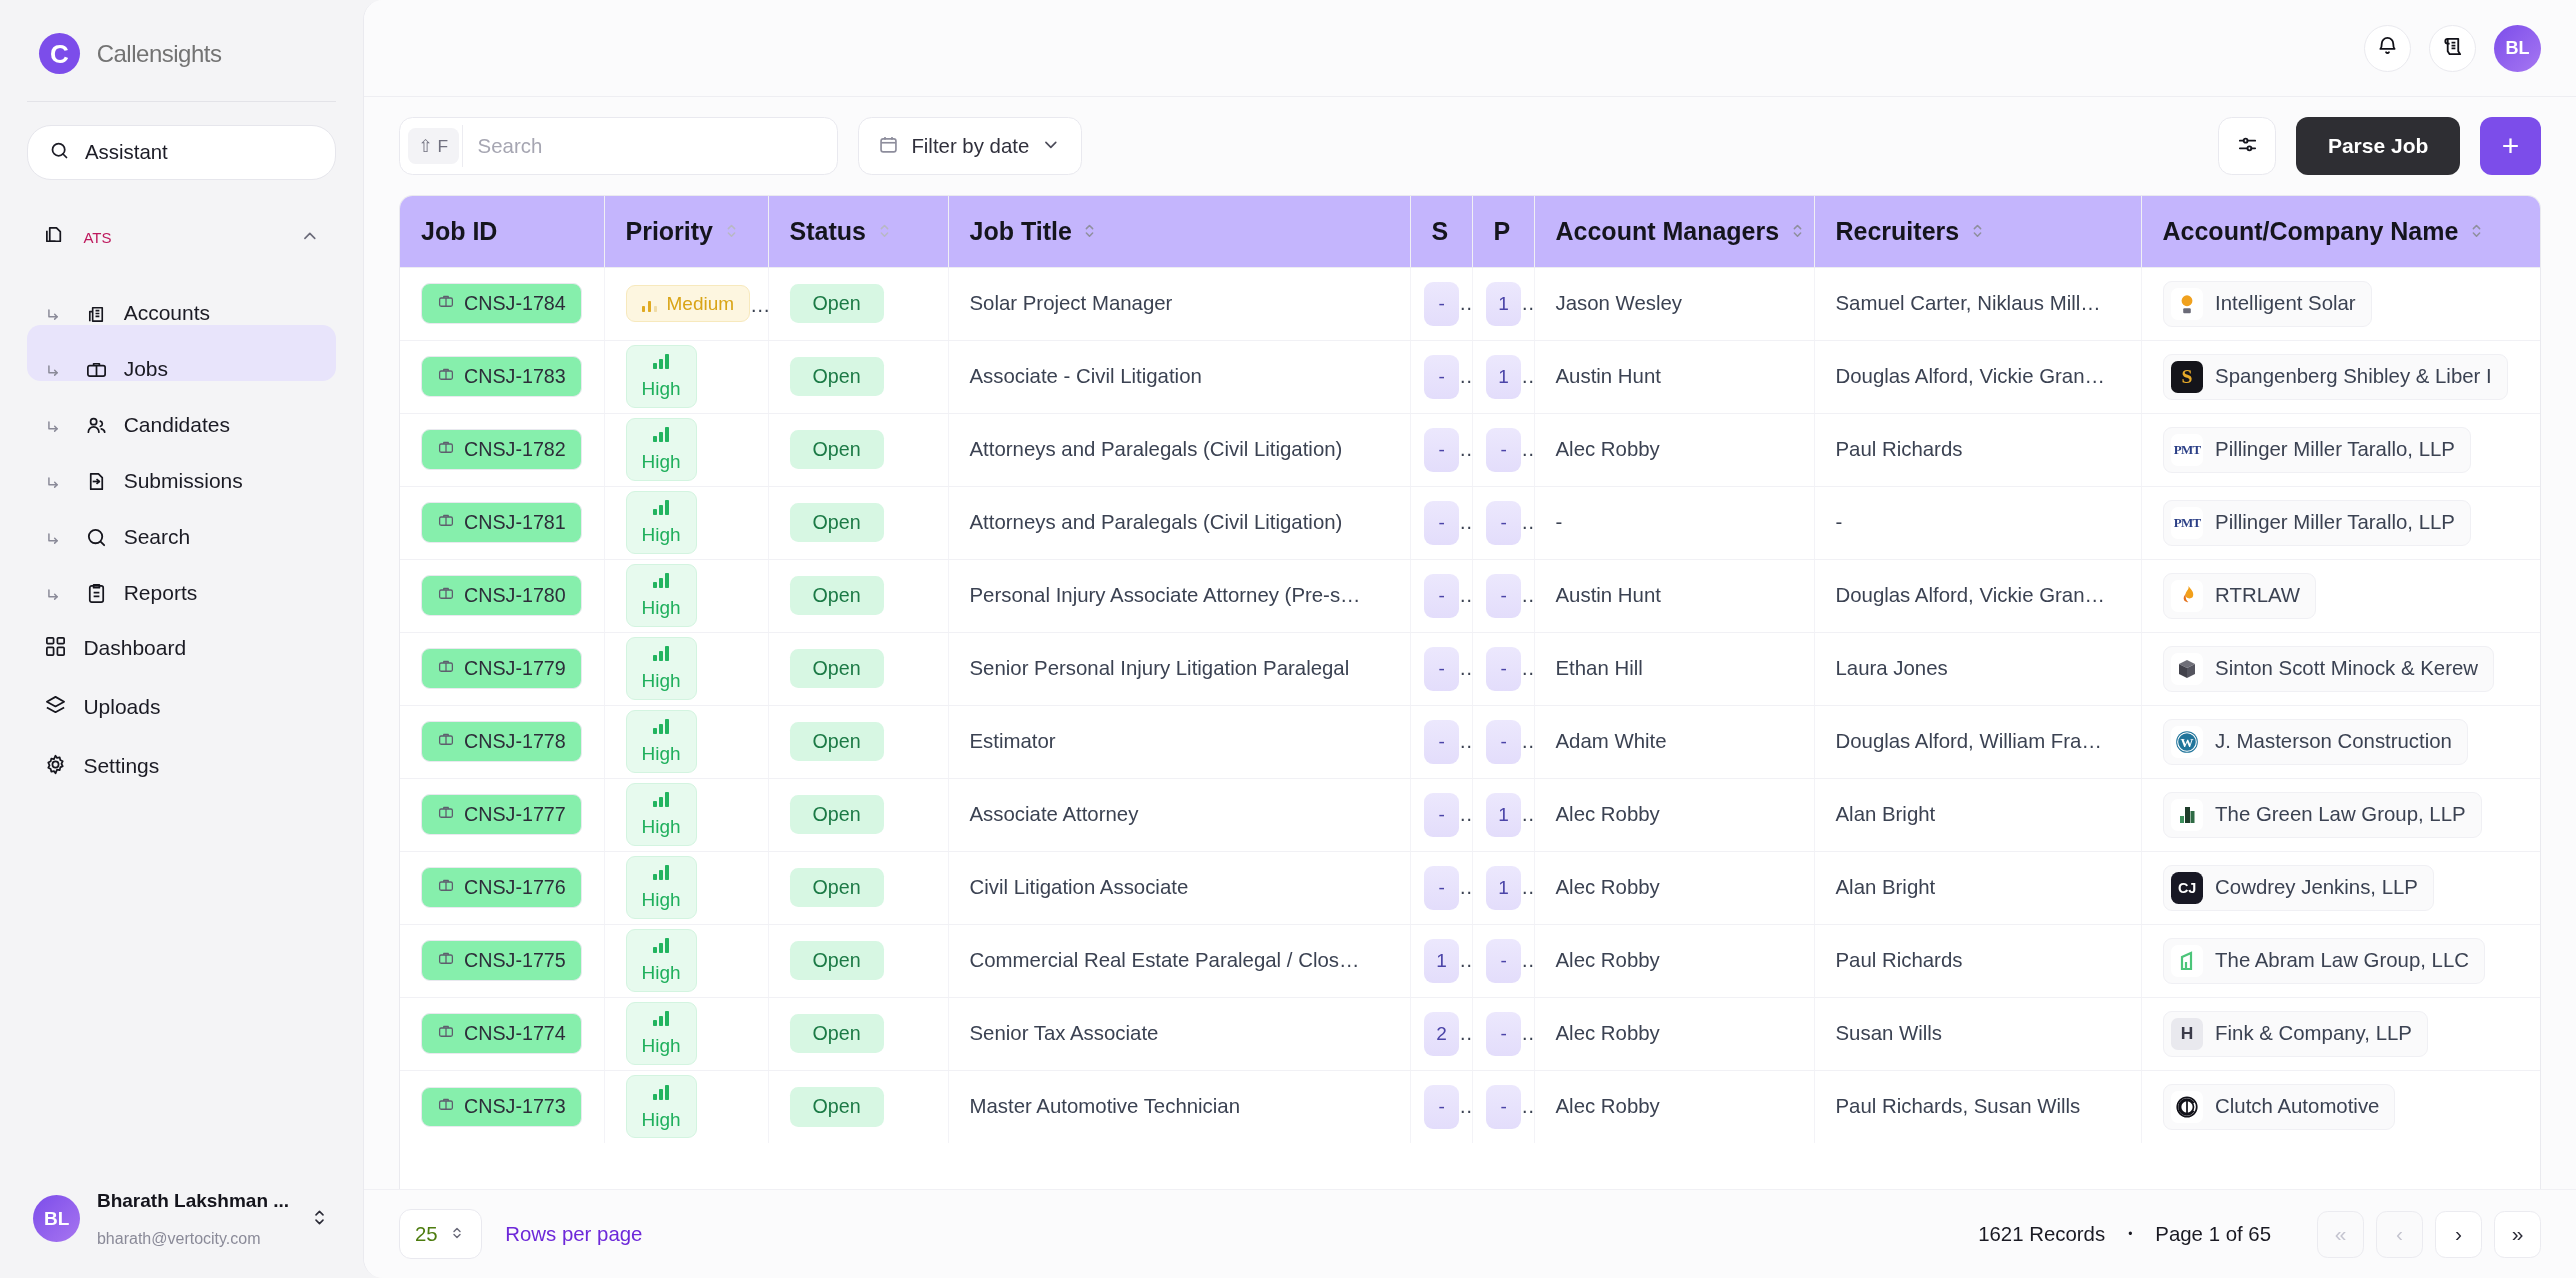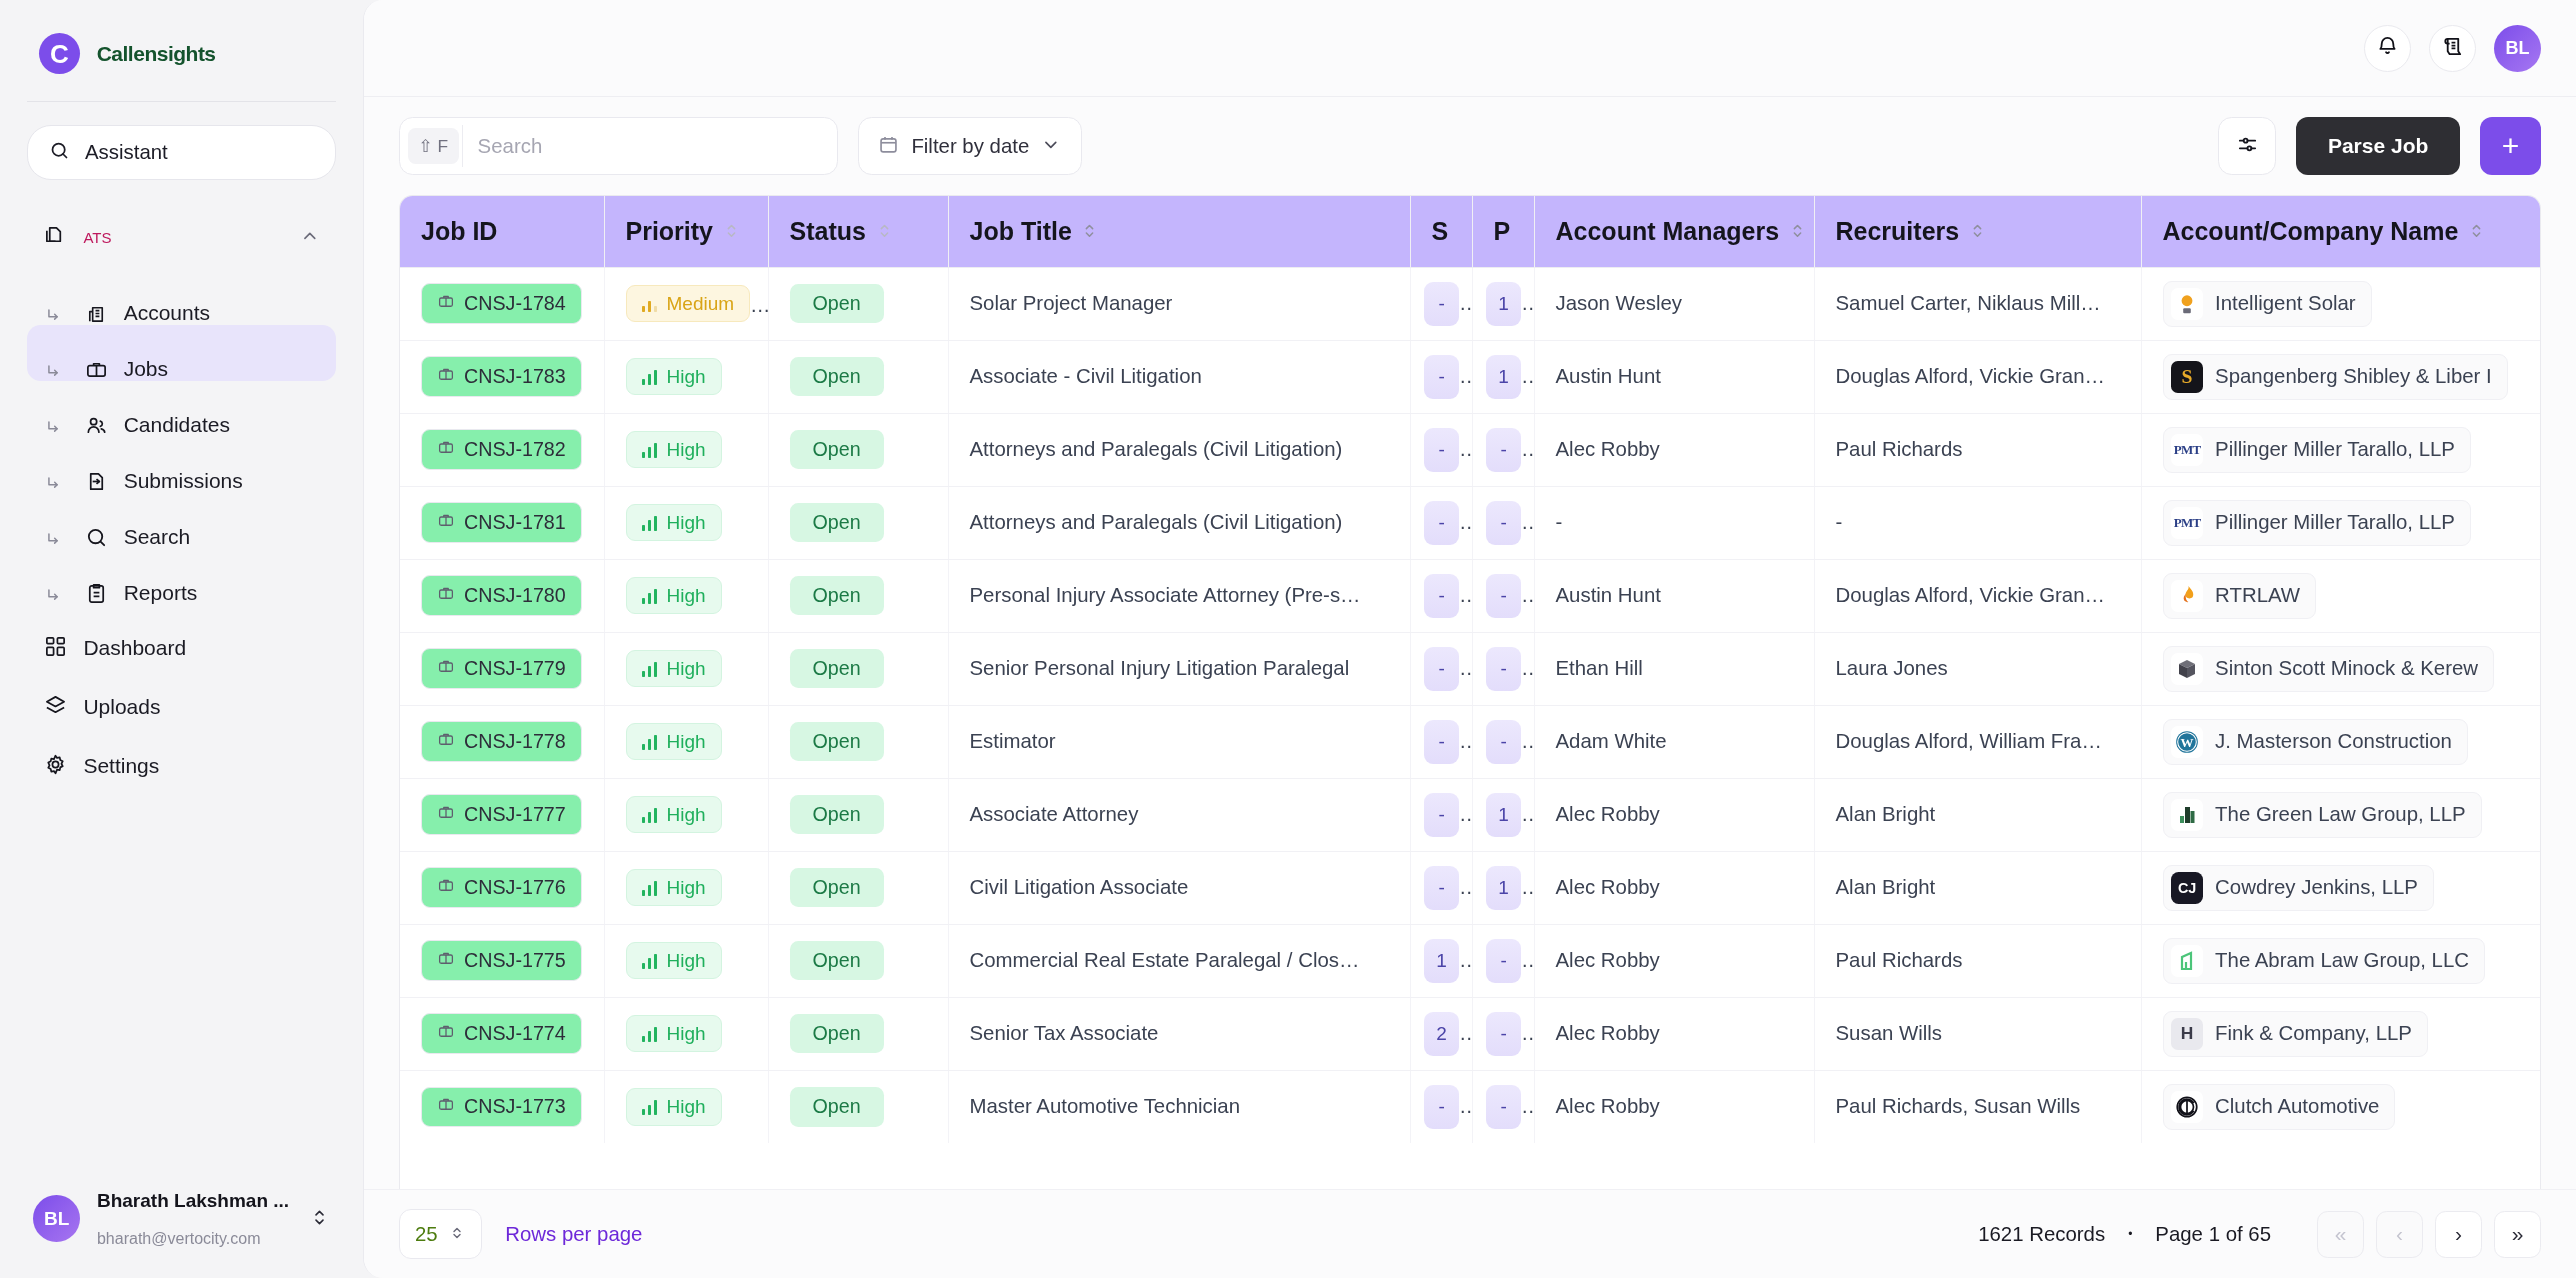"Callensights" .brand-name { color: #14532d -> #737373; font-size: 21px -> 24px; font-weight: 700 -> 400 }
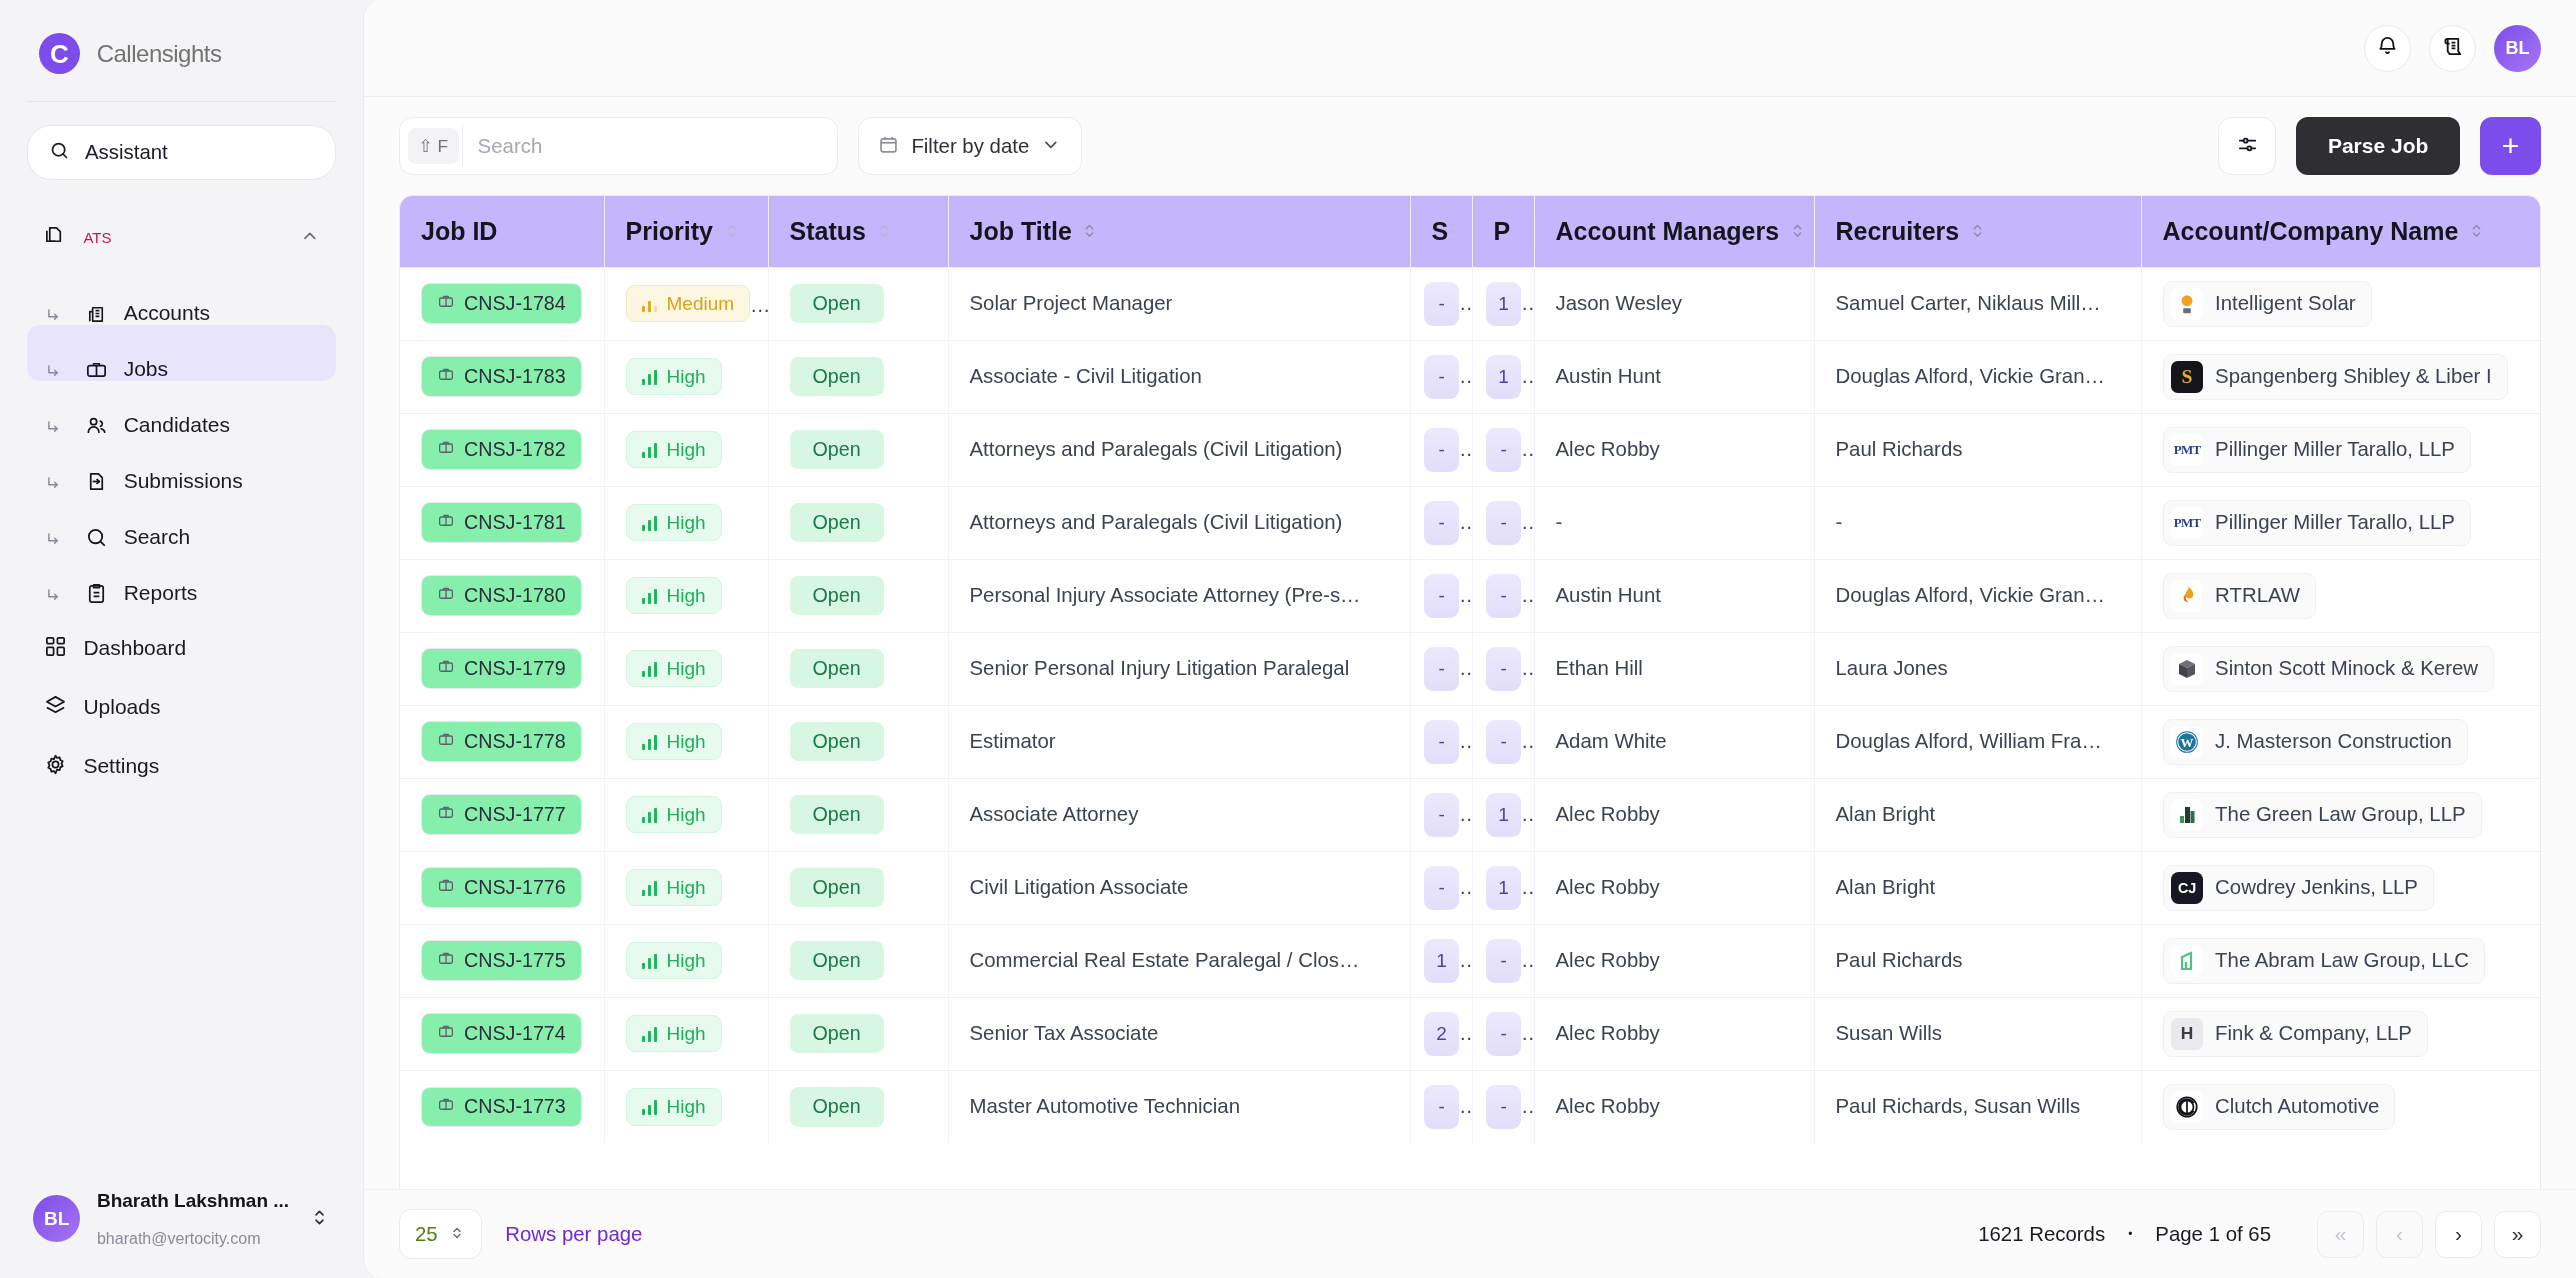"High" .prio.high { flex-direction: none -> column }
